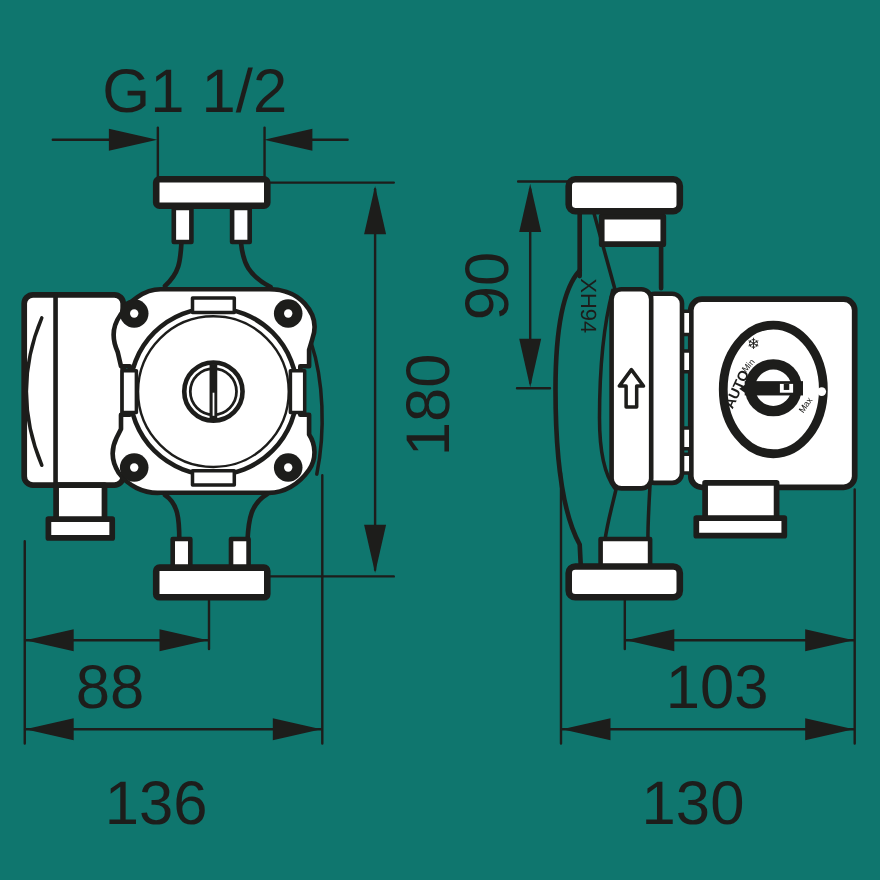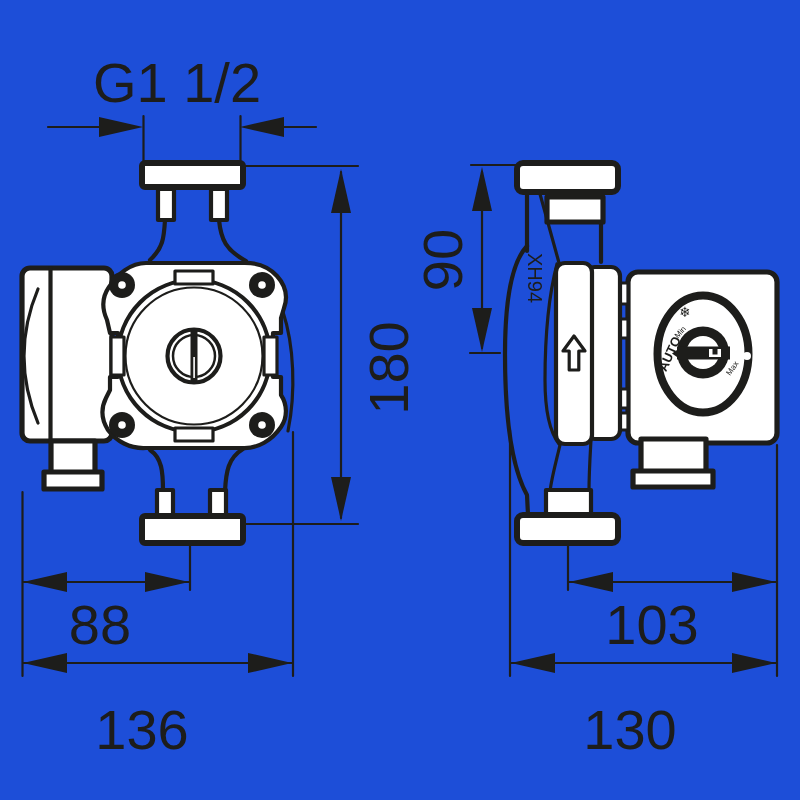"G1 1/2" .stage { background: #1d4ed8 -> #0f766e }
